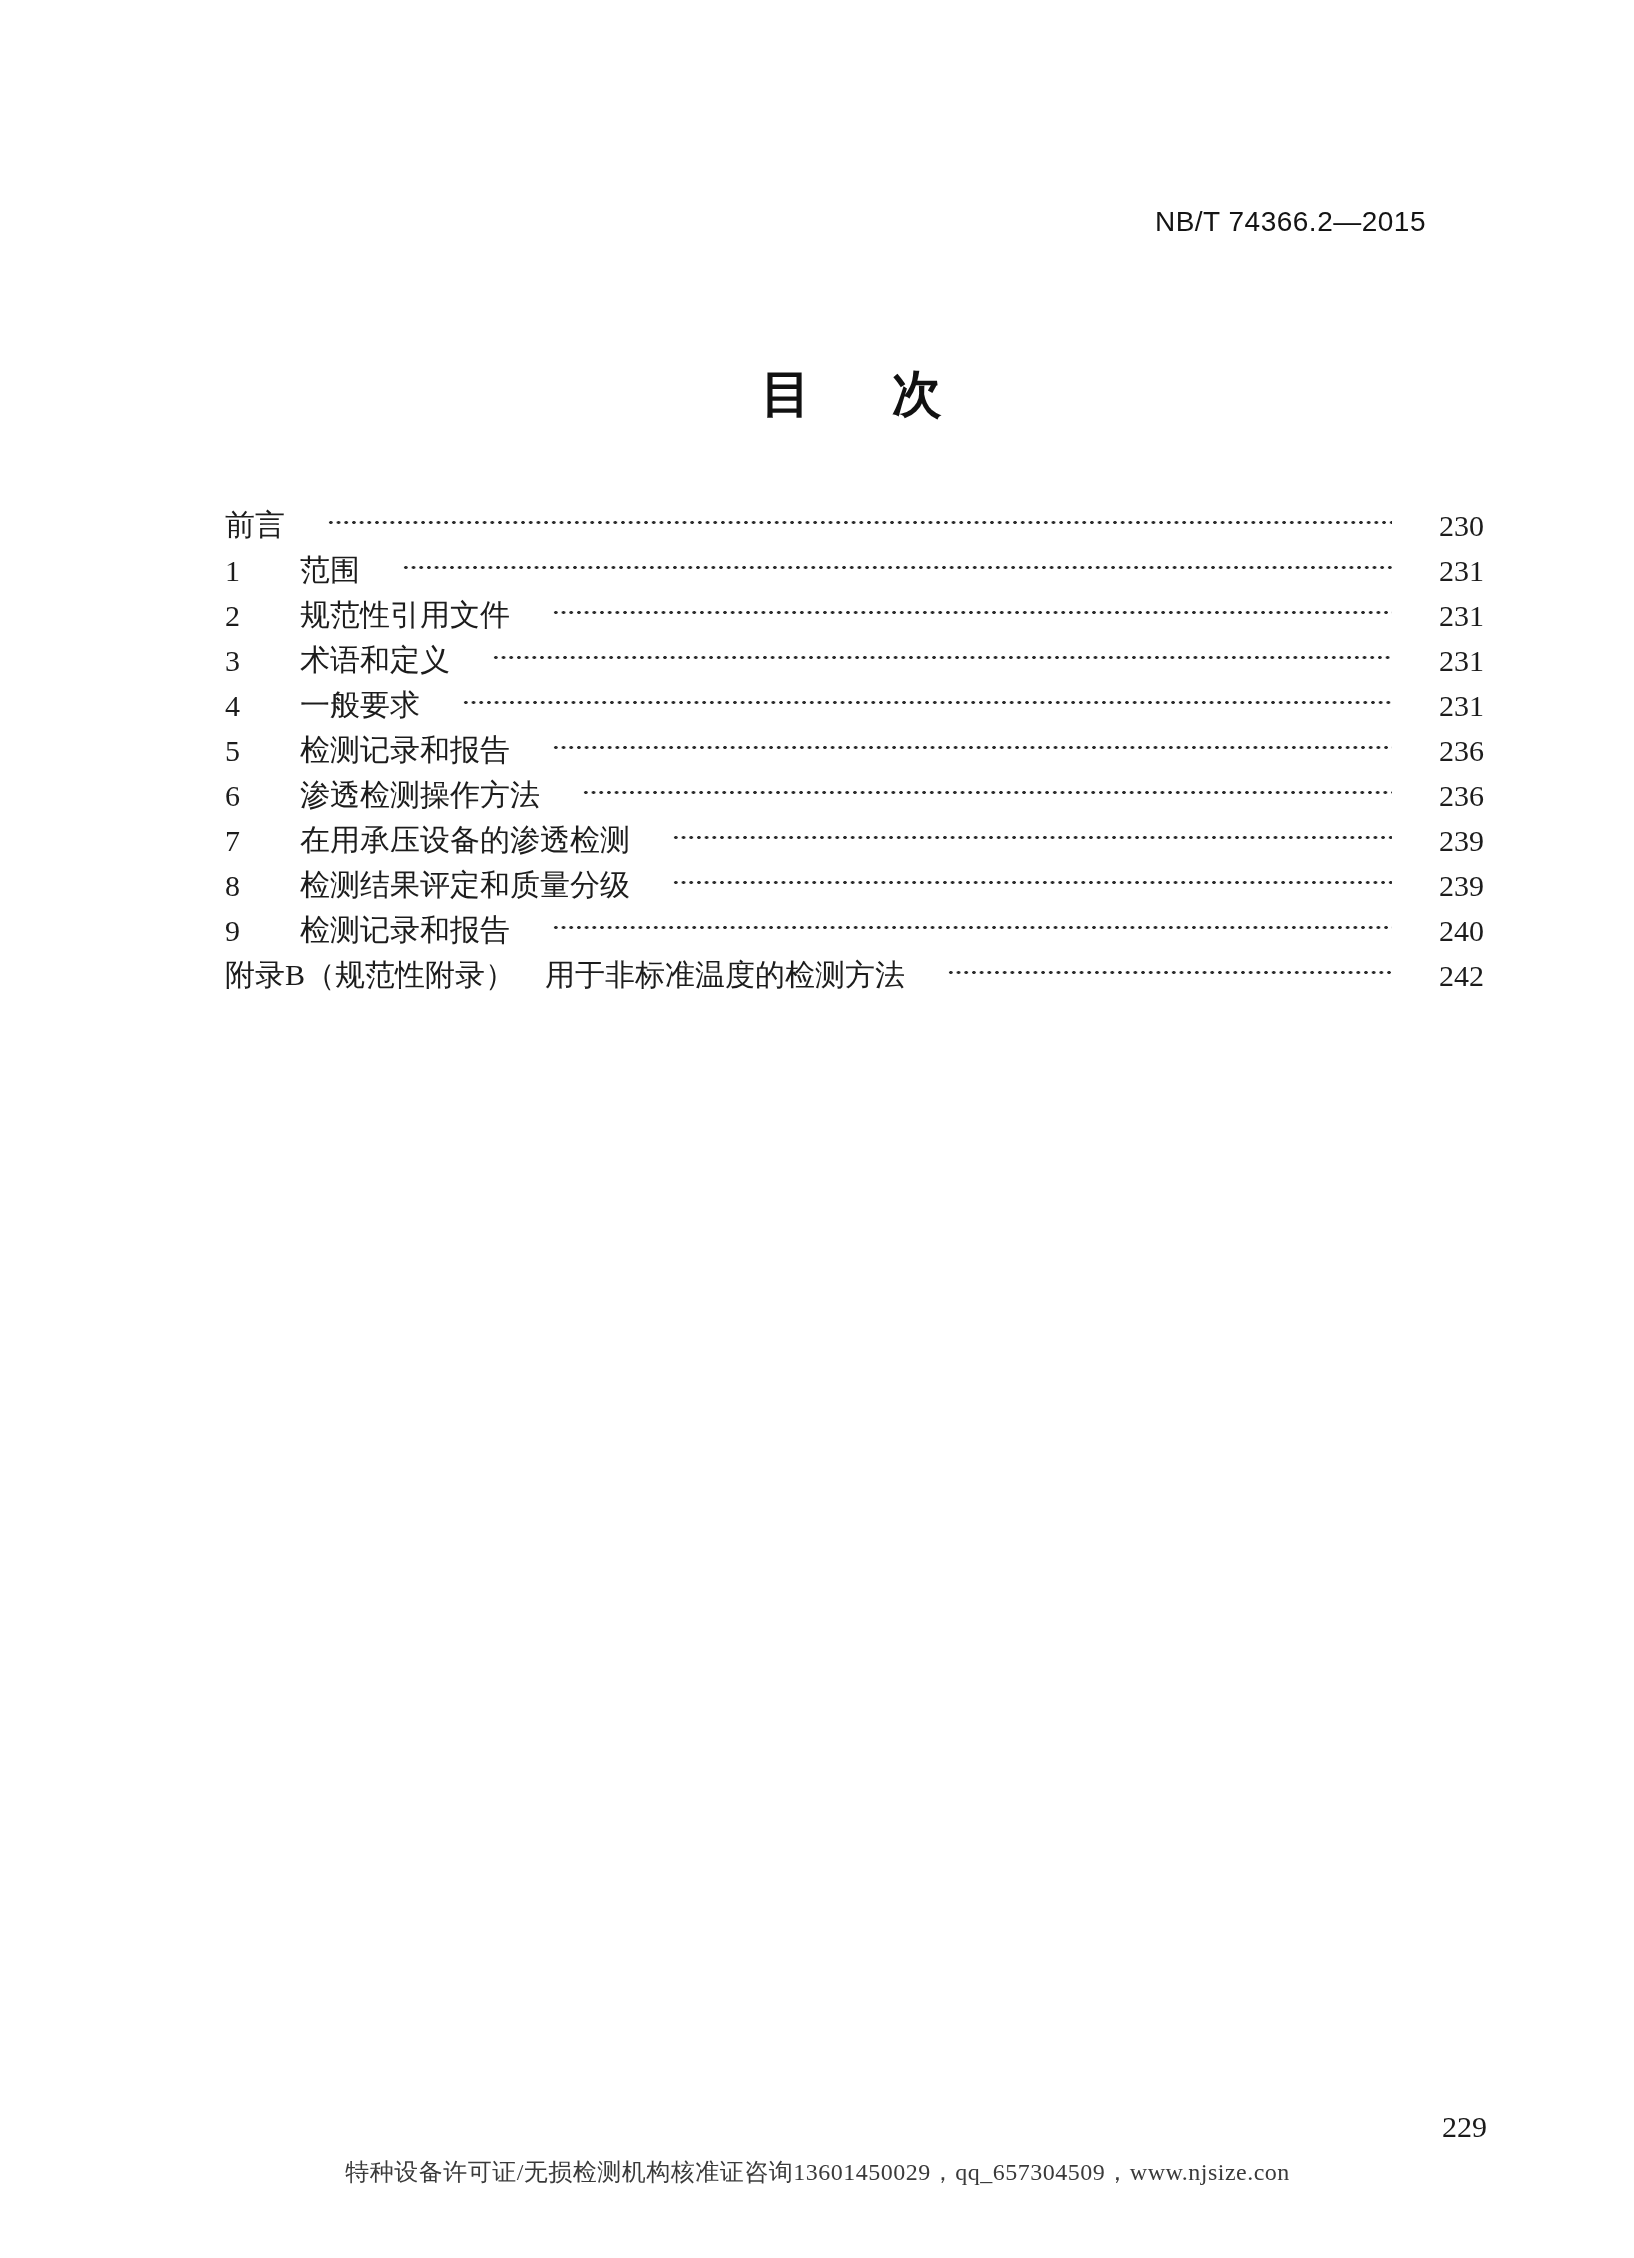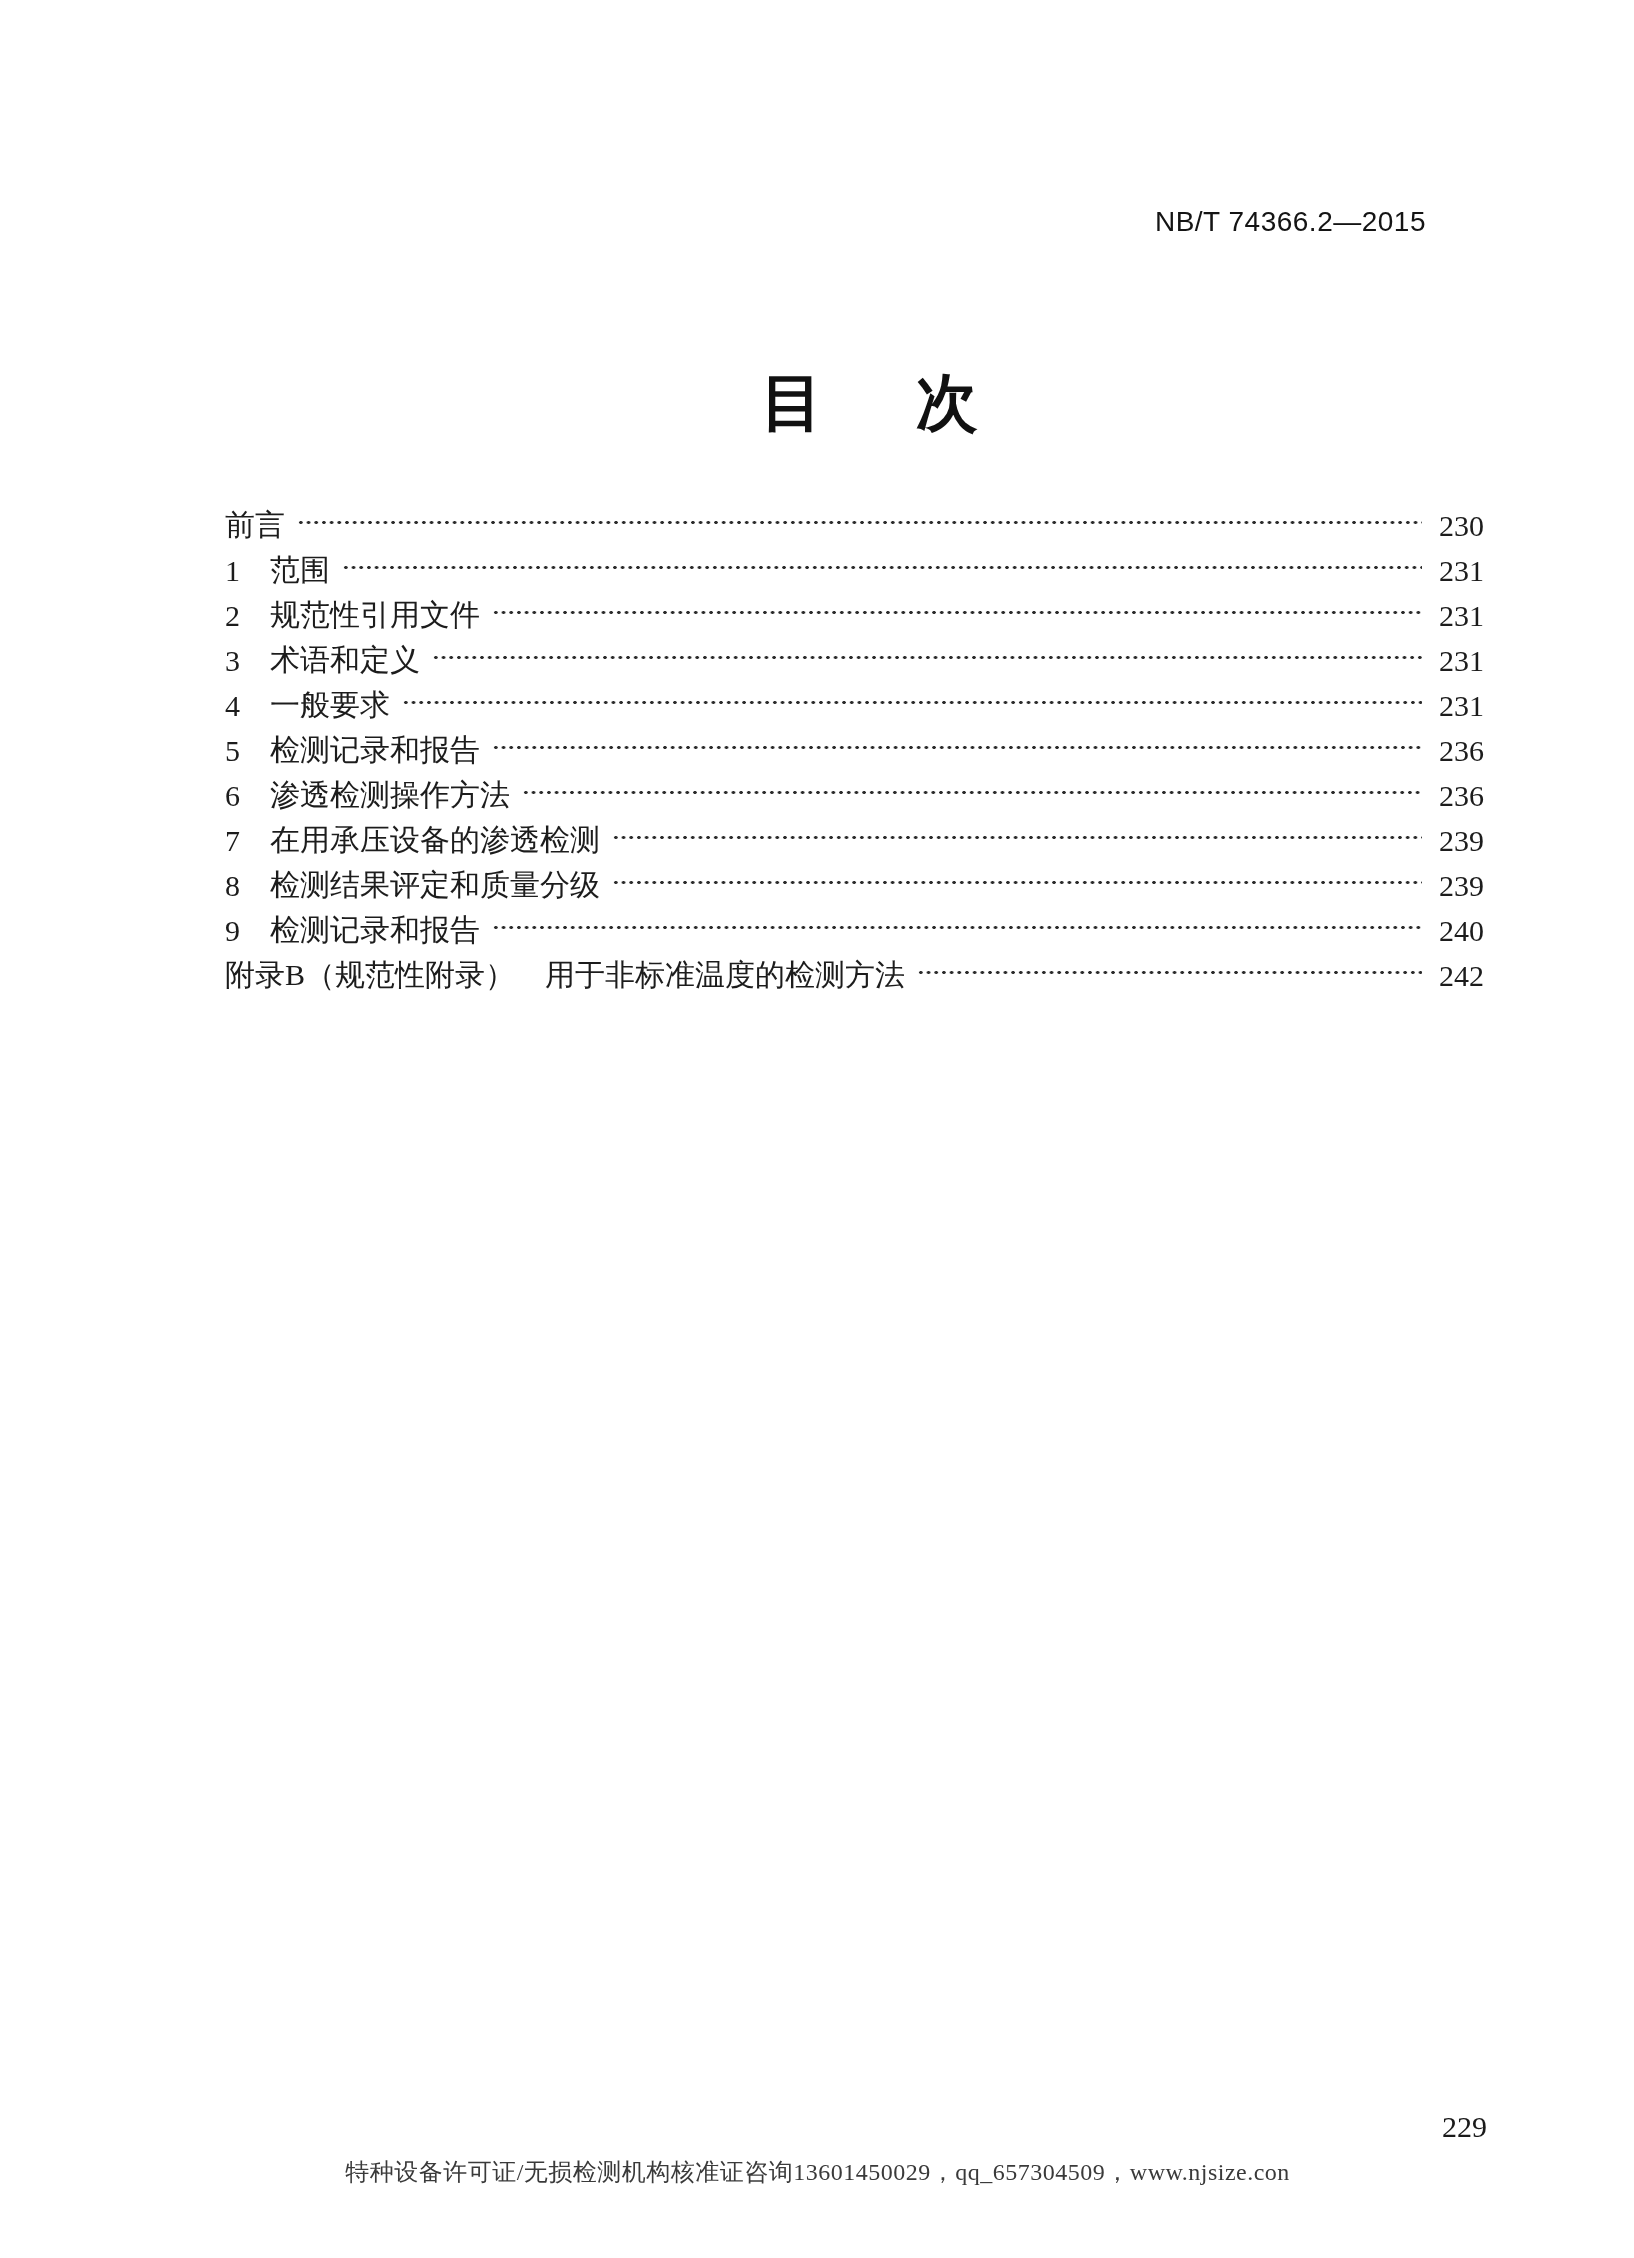"目 次" .doc-title { font-size: 62px -> 50px }
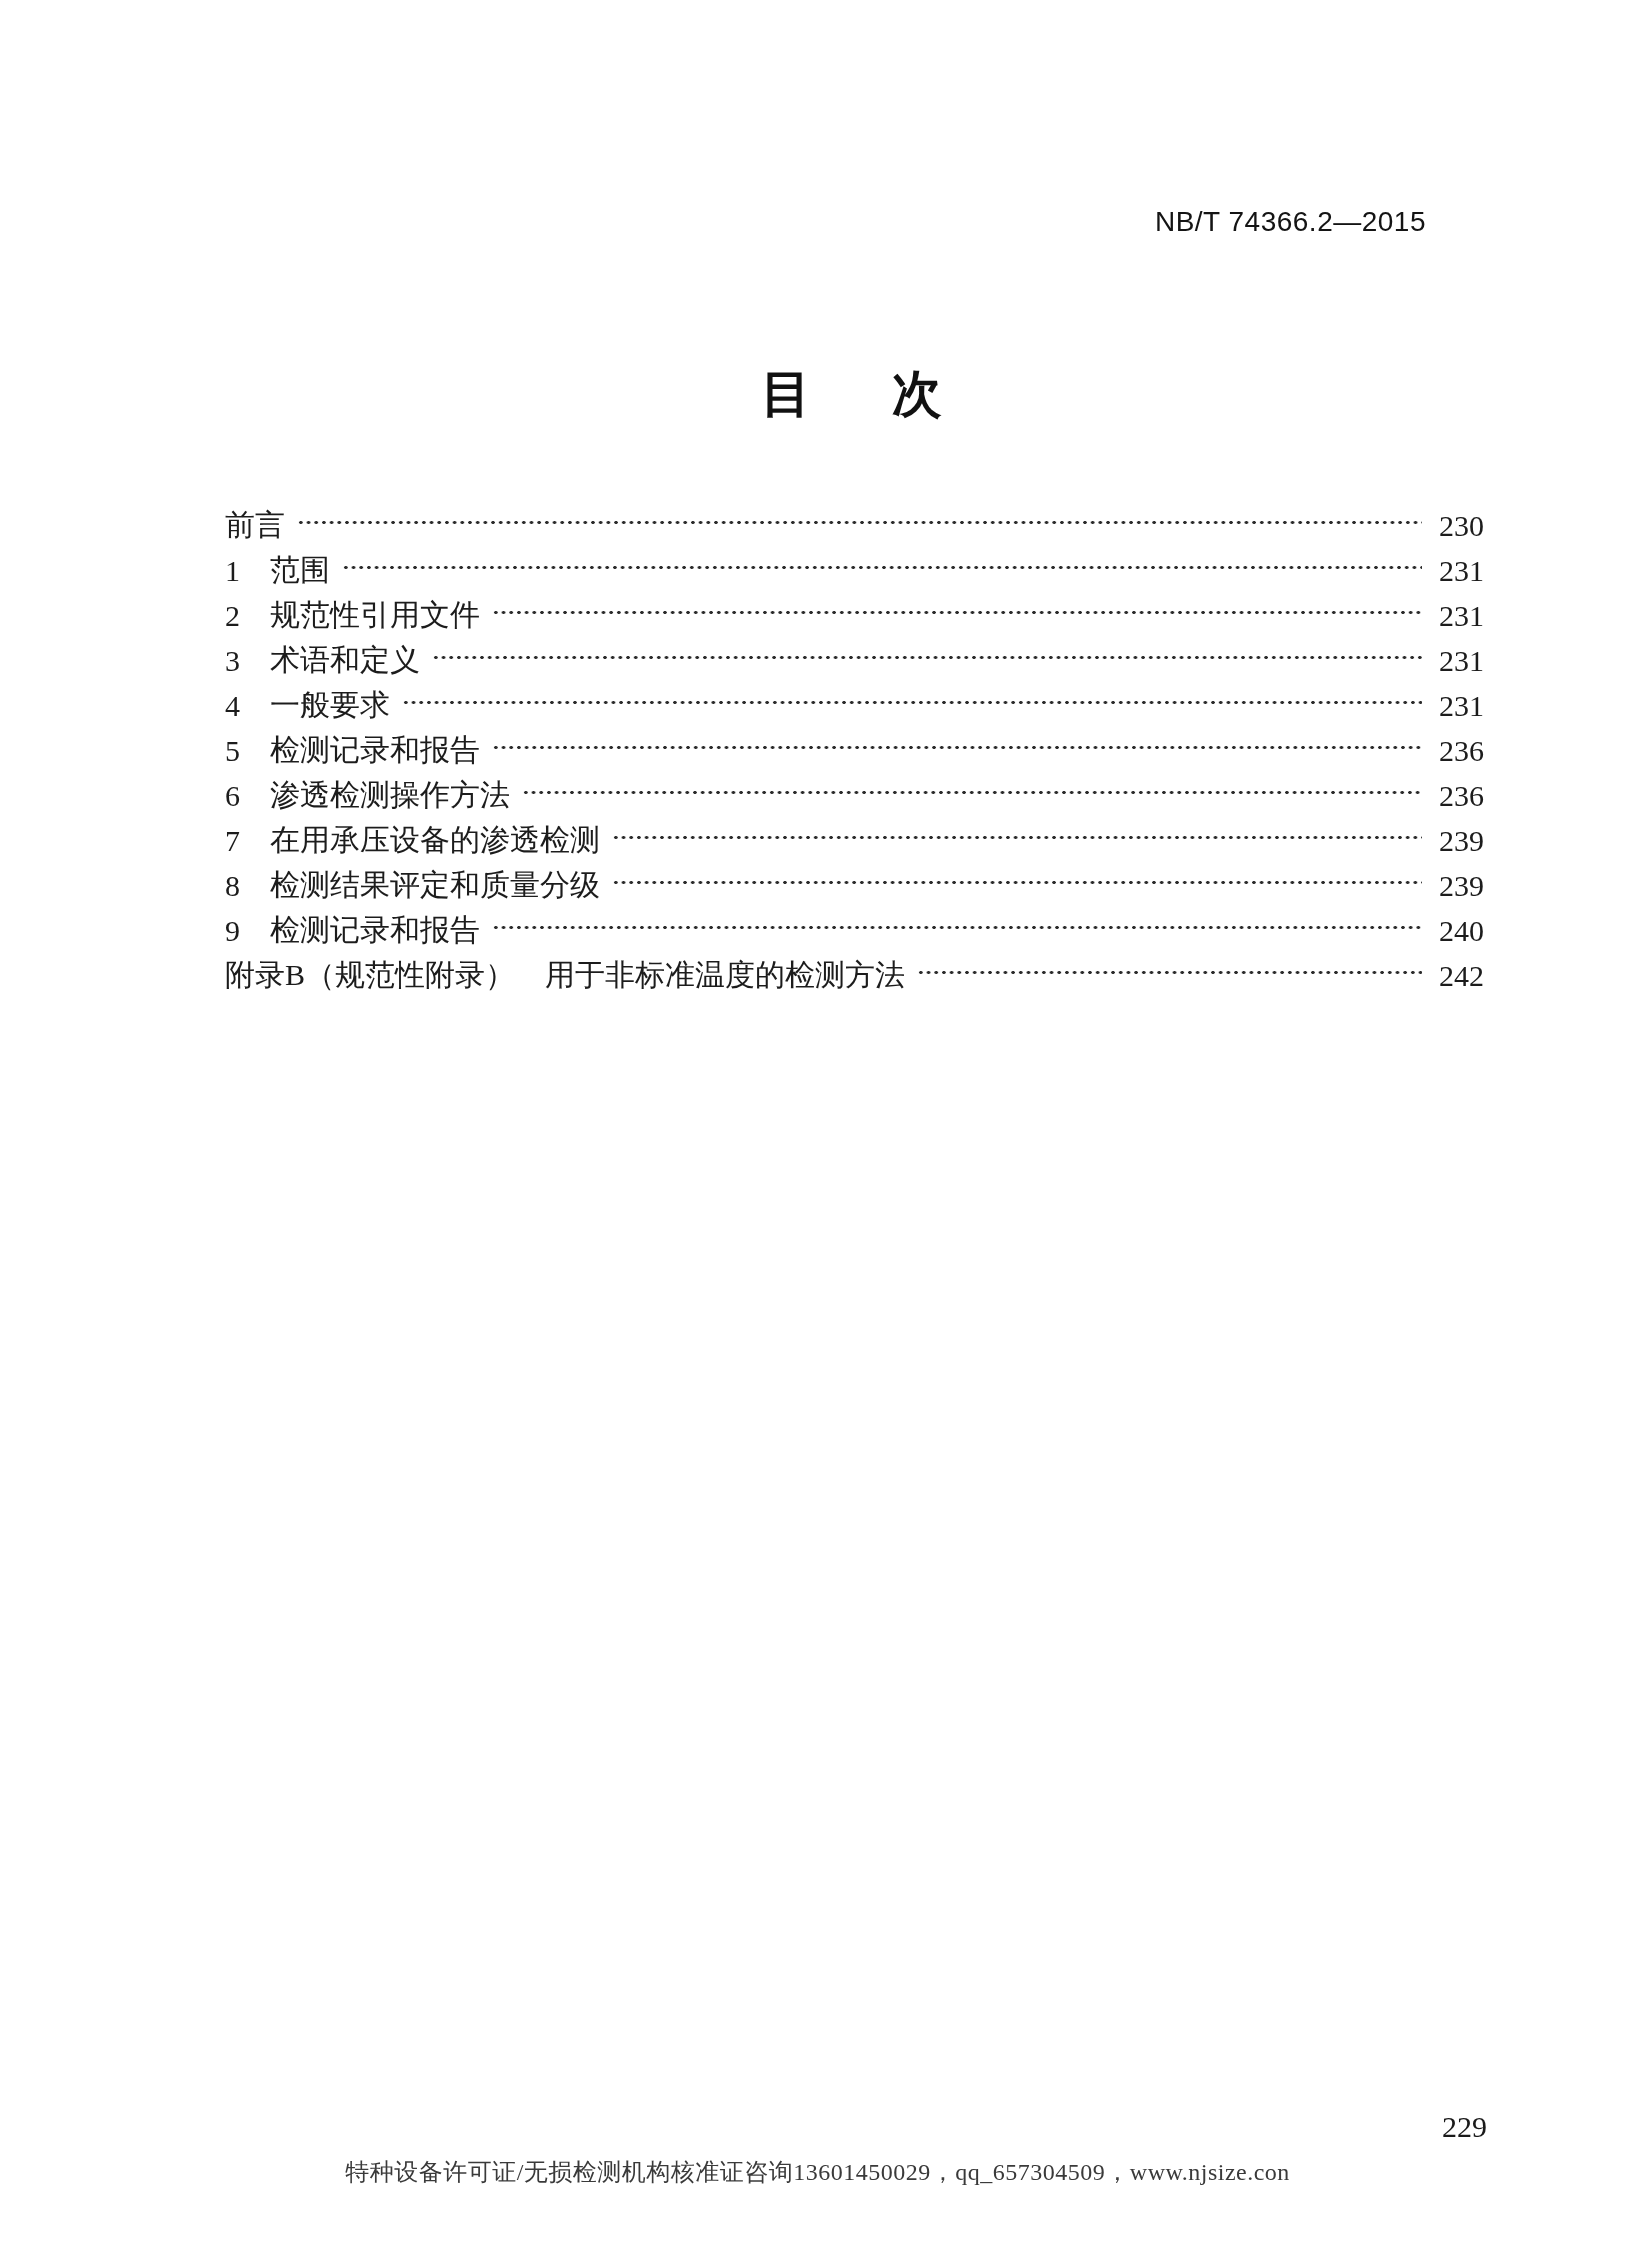"前言" .toc-row { gap: none -> 30px }
